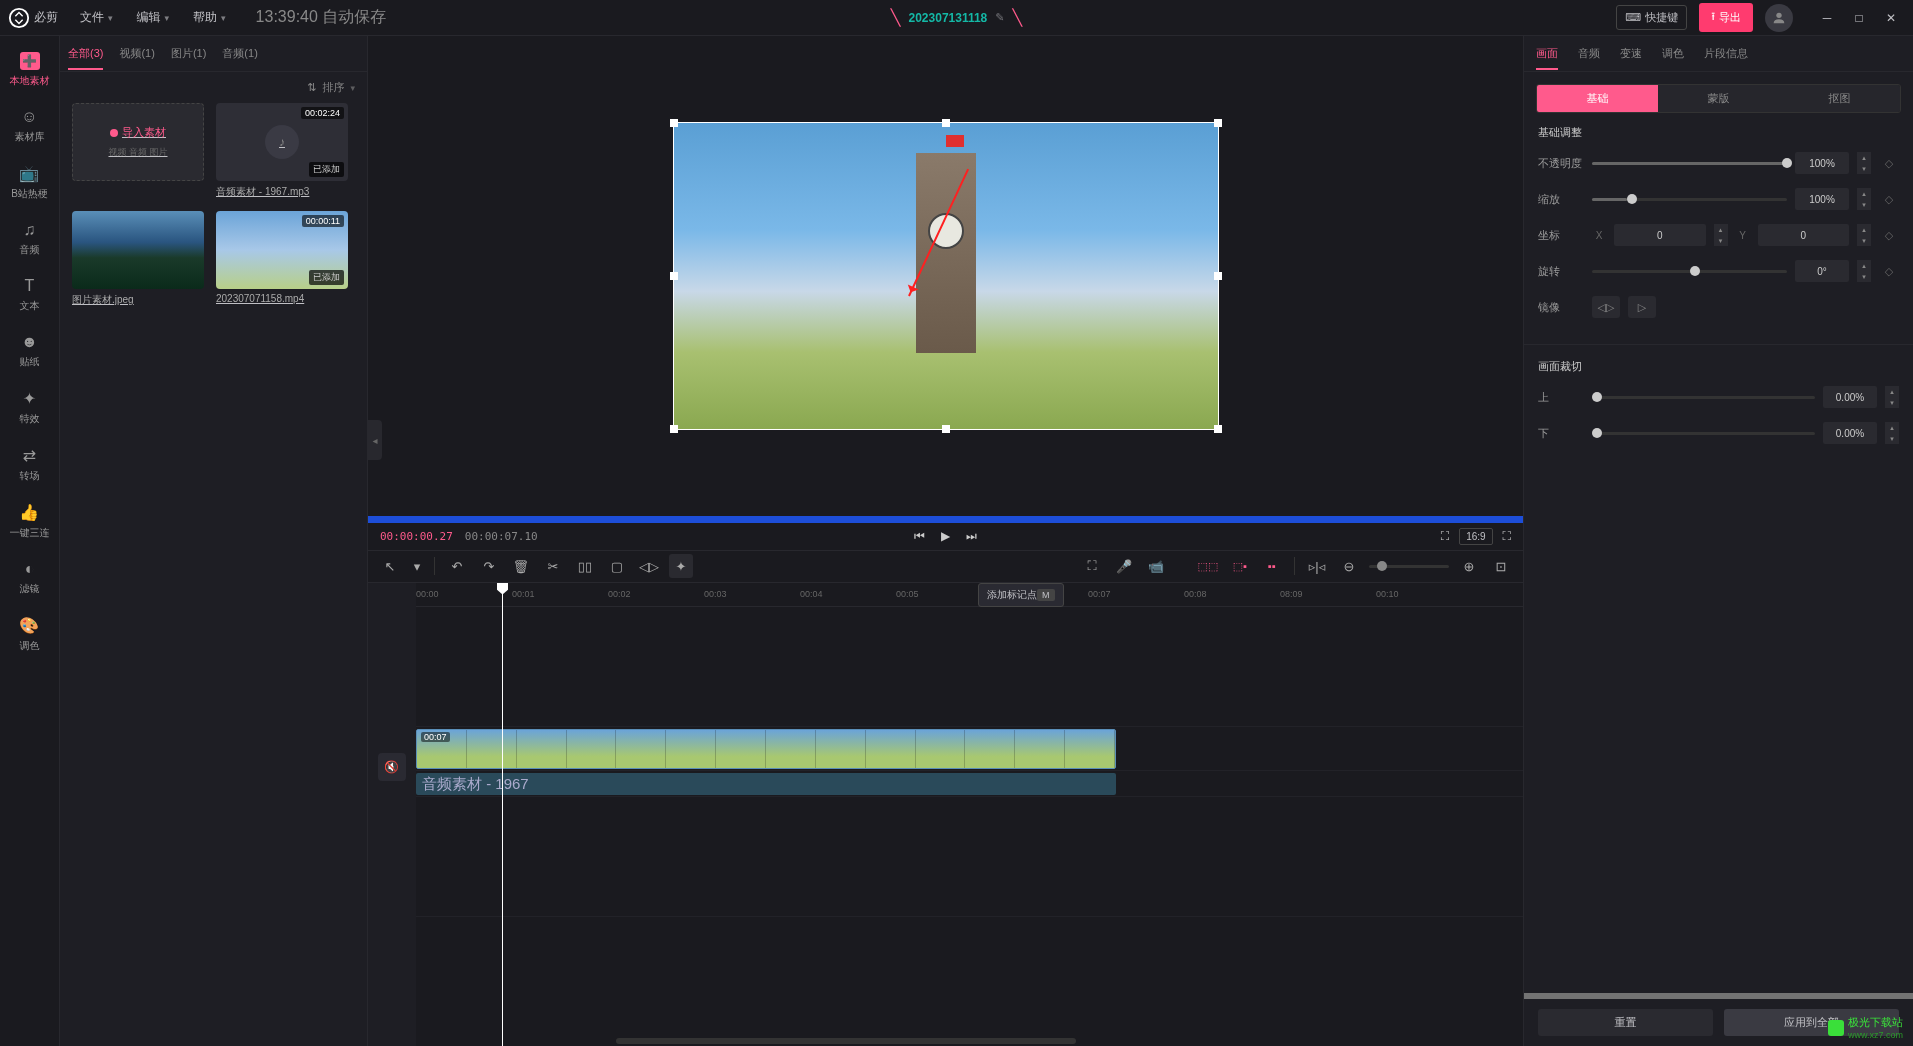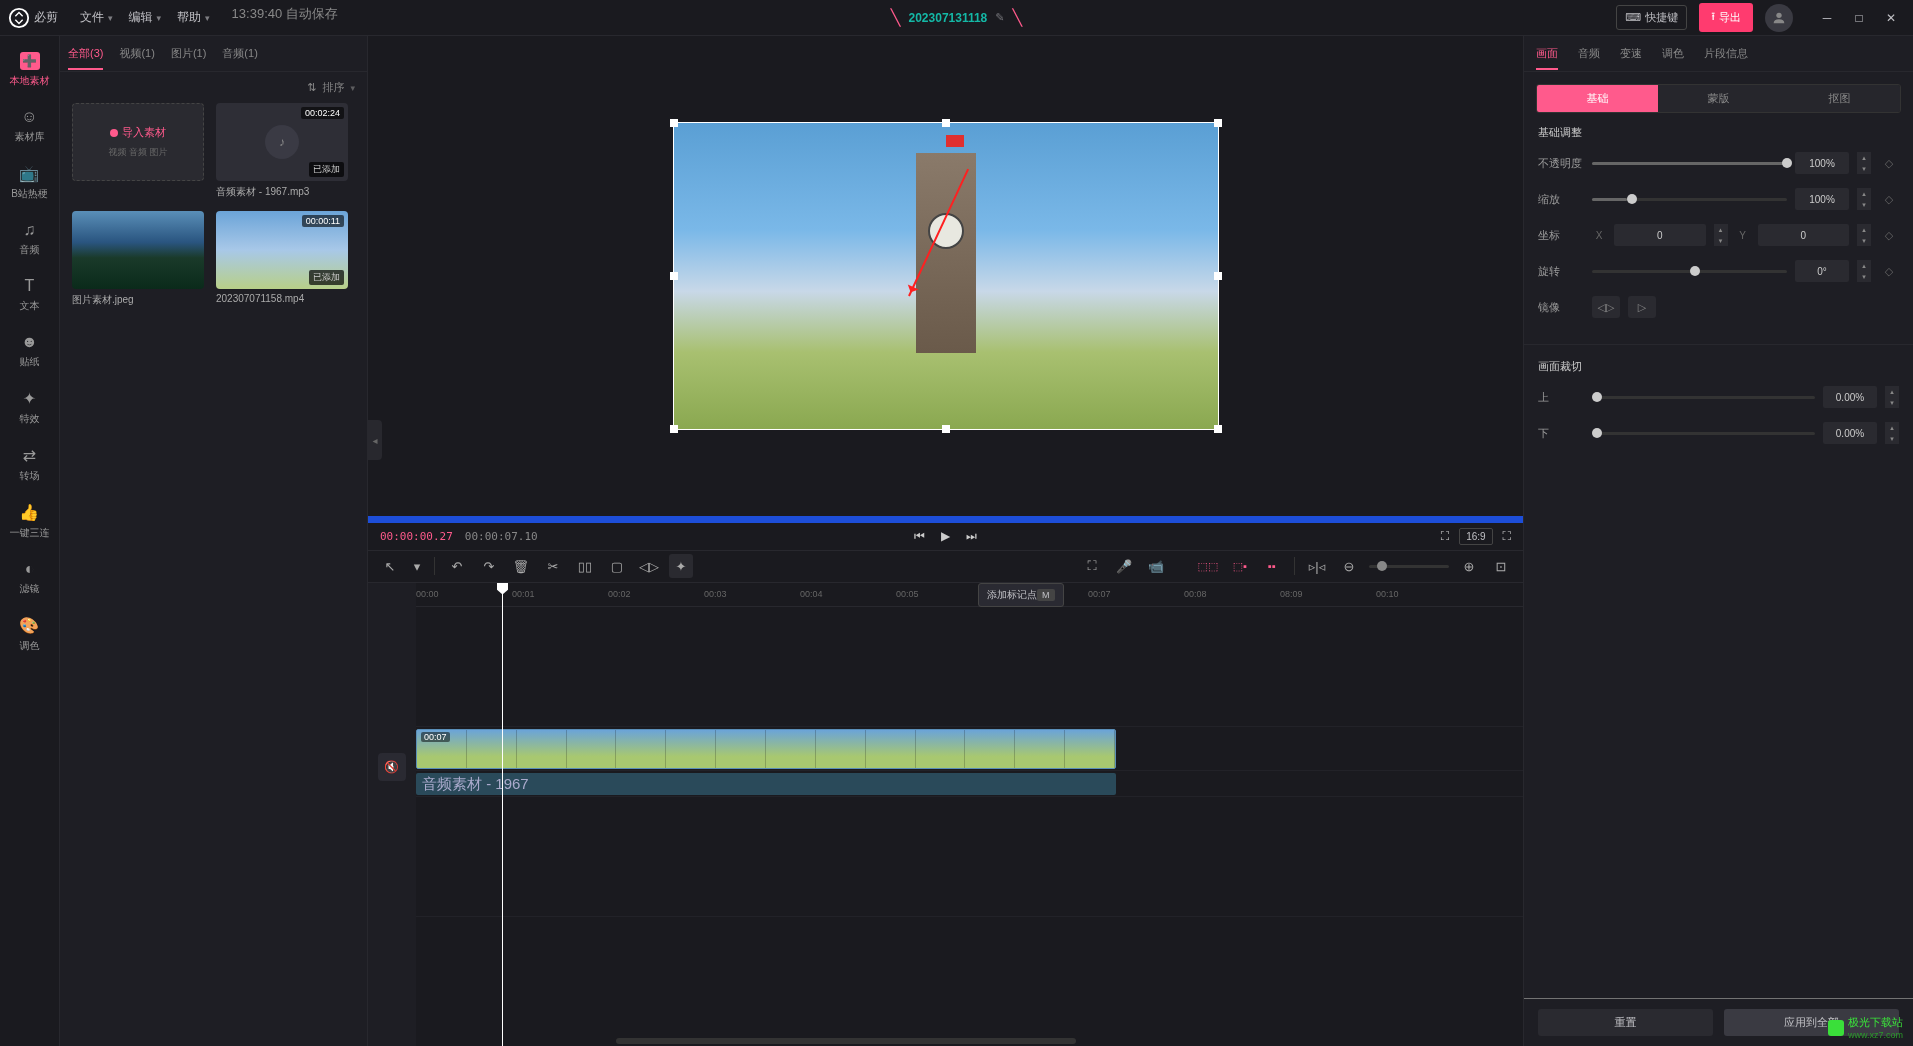"文件" .menu { align-items: flex-start -> center; gap: 4px -> 12px }
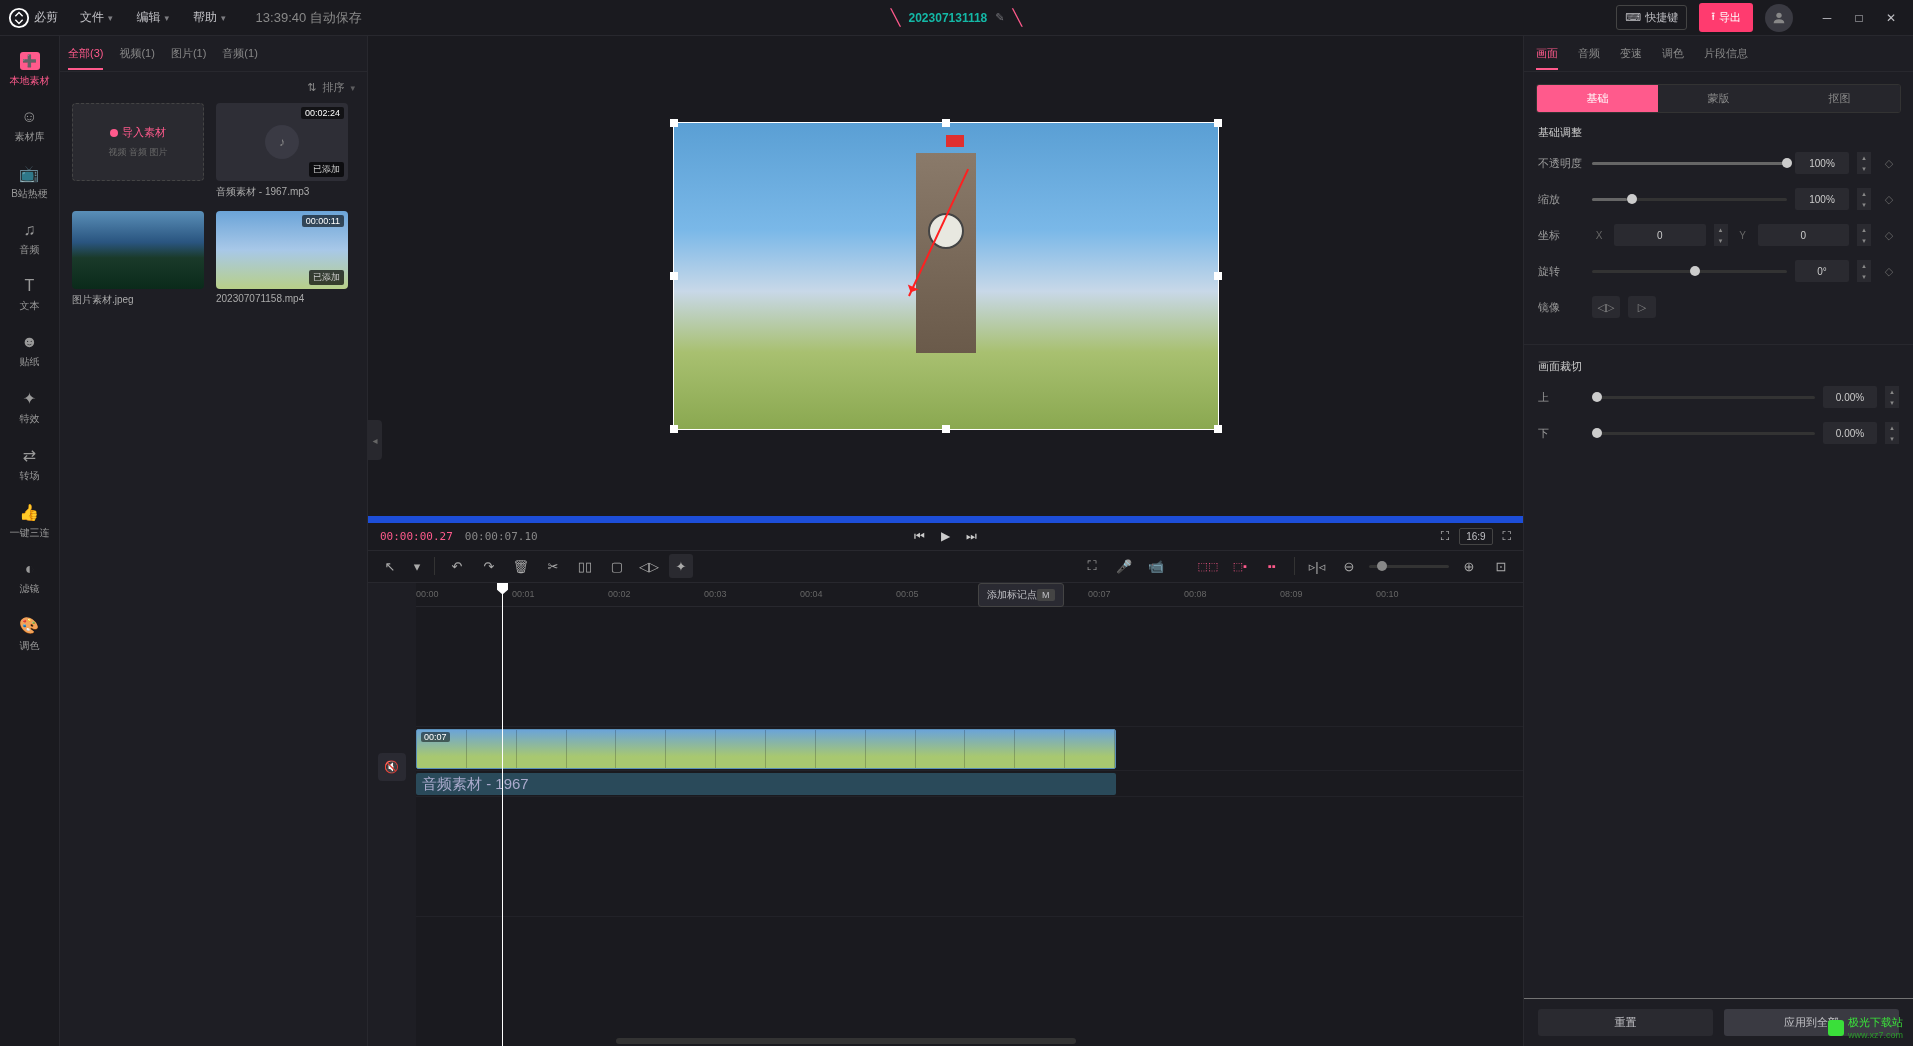"13:39:40 自动保存" .autosave { font-size: 13px -> 16px }
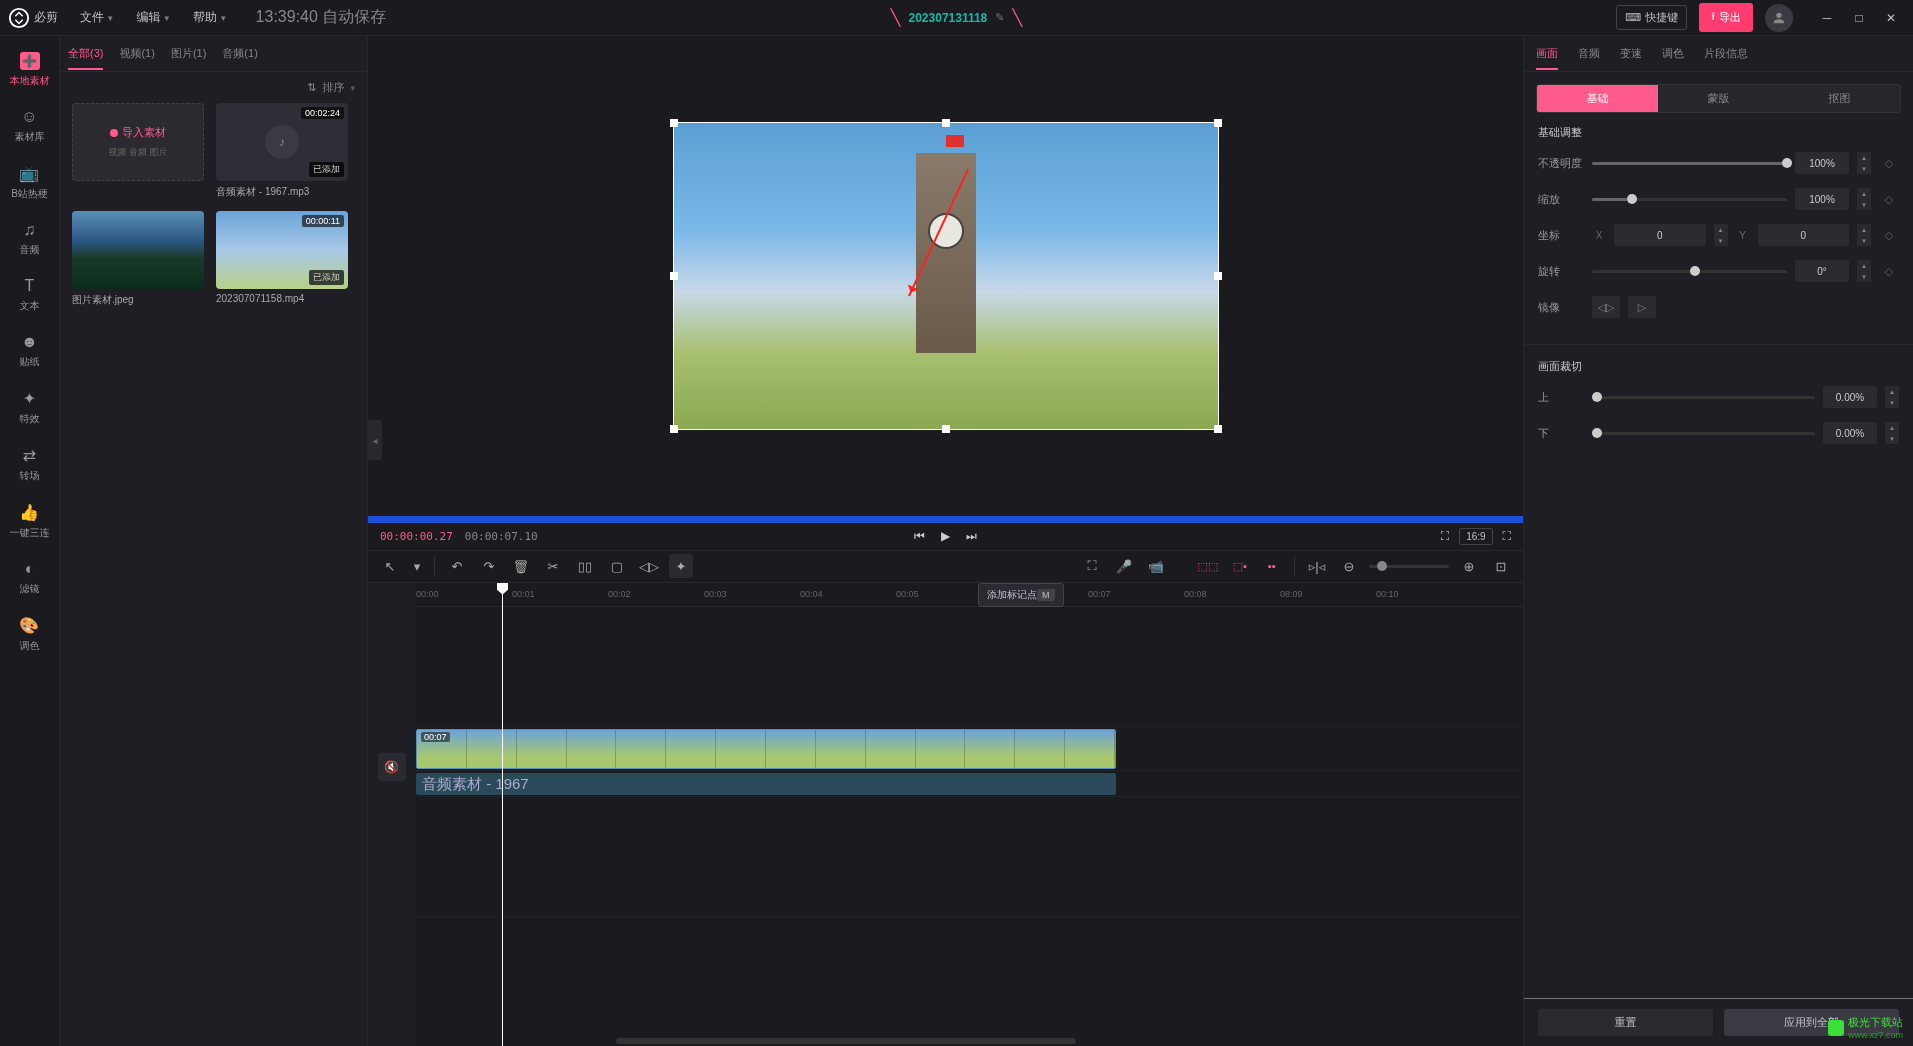"00:02:24" .media-item { text-decoration: none -> underline }
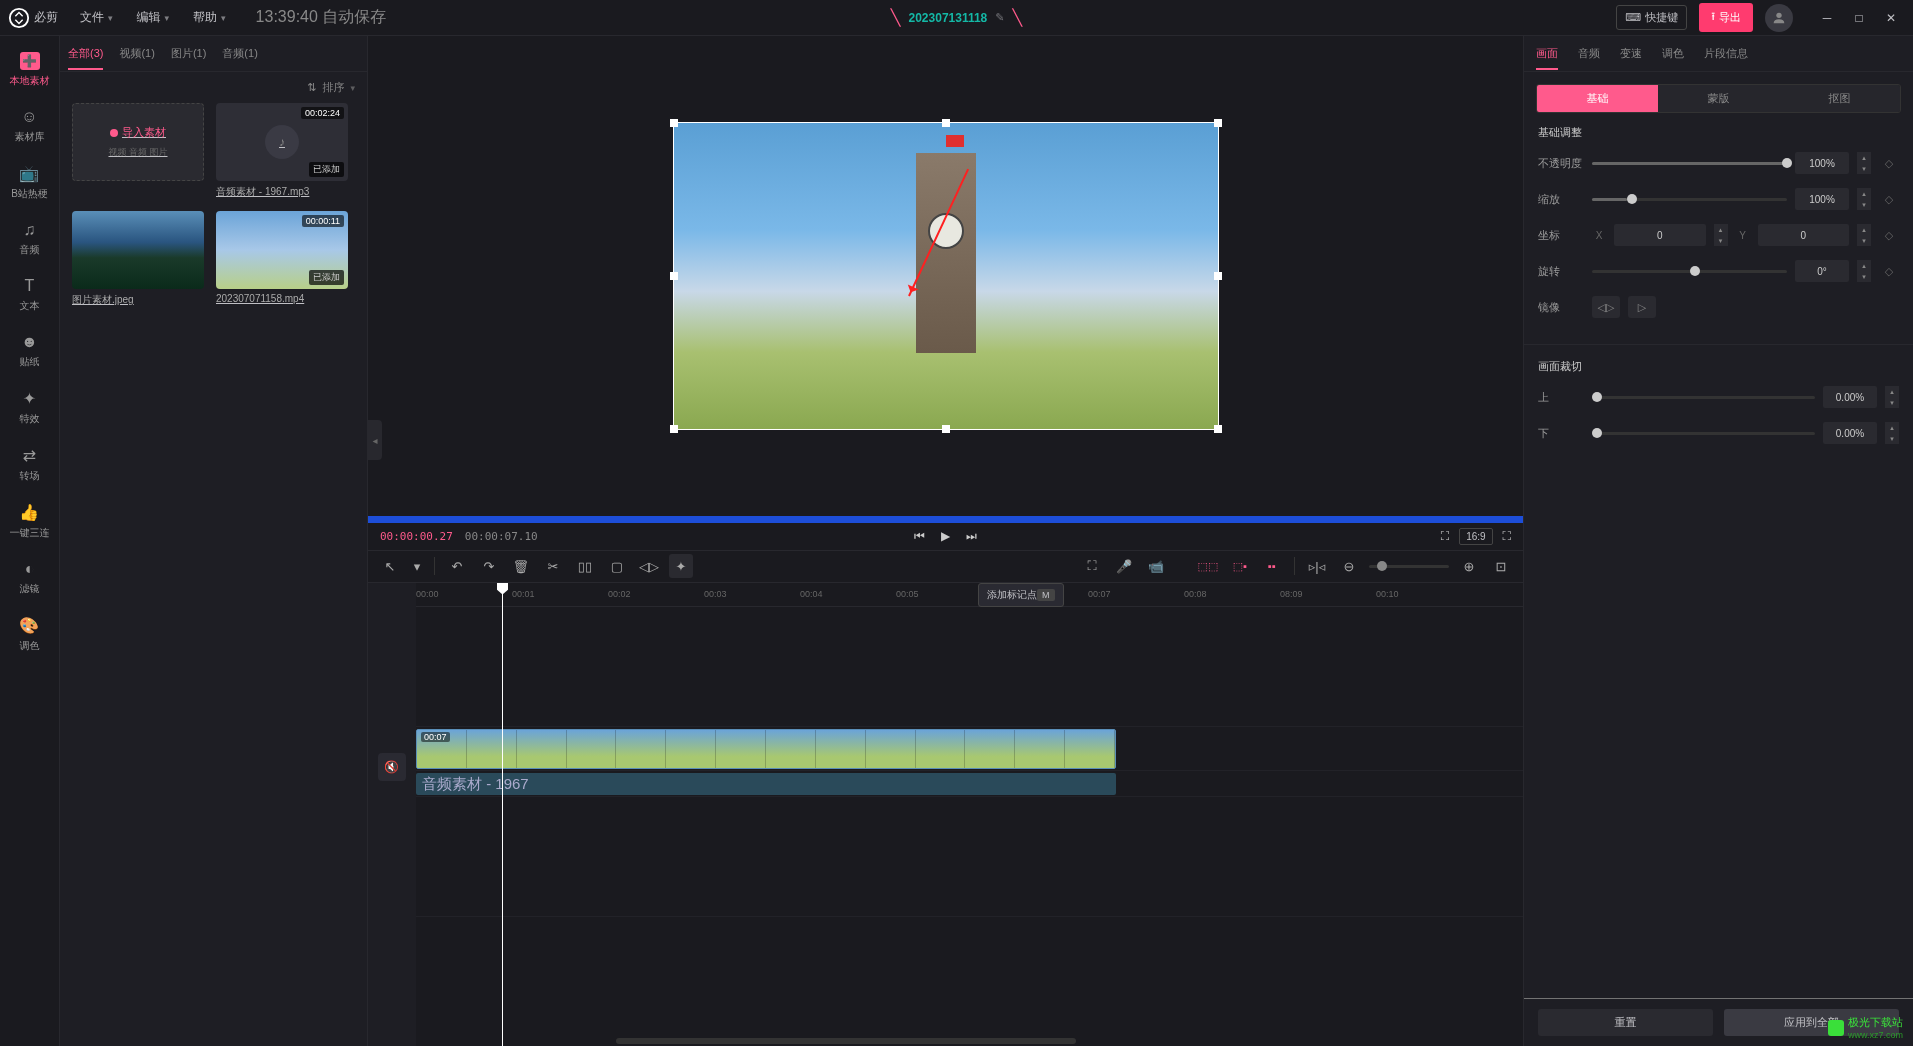"重置" .props-footer { border-top: 1px solid #737373 -> 6px solid #737373 }
